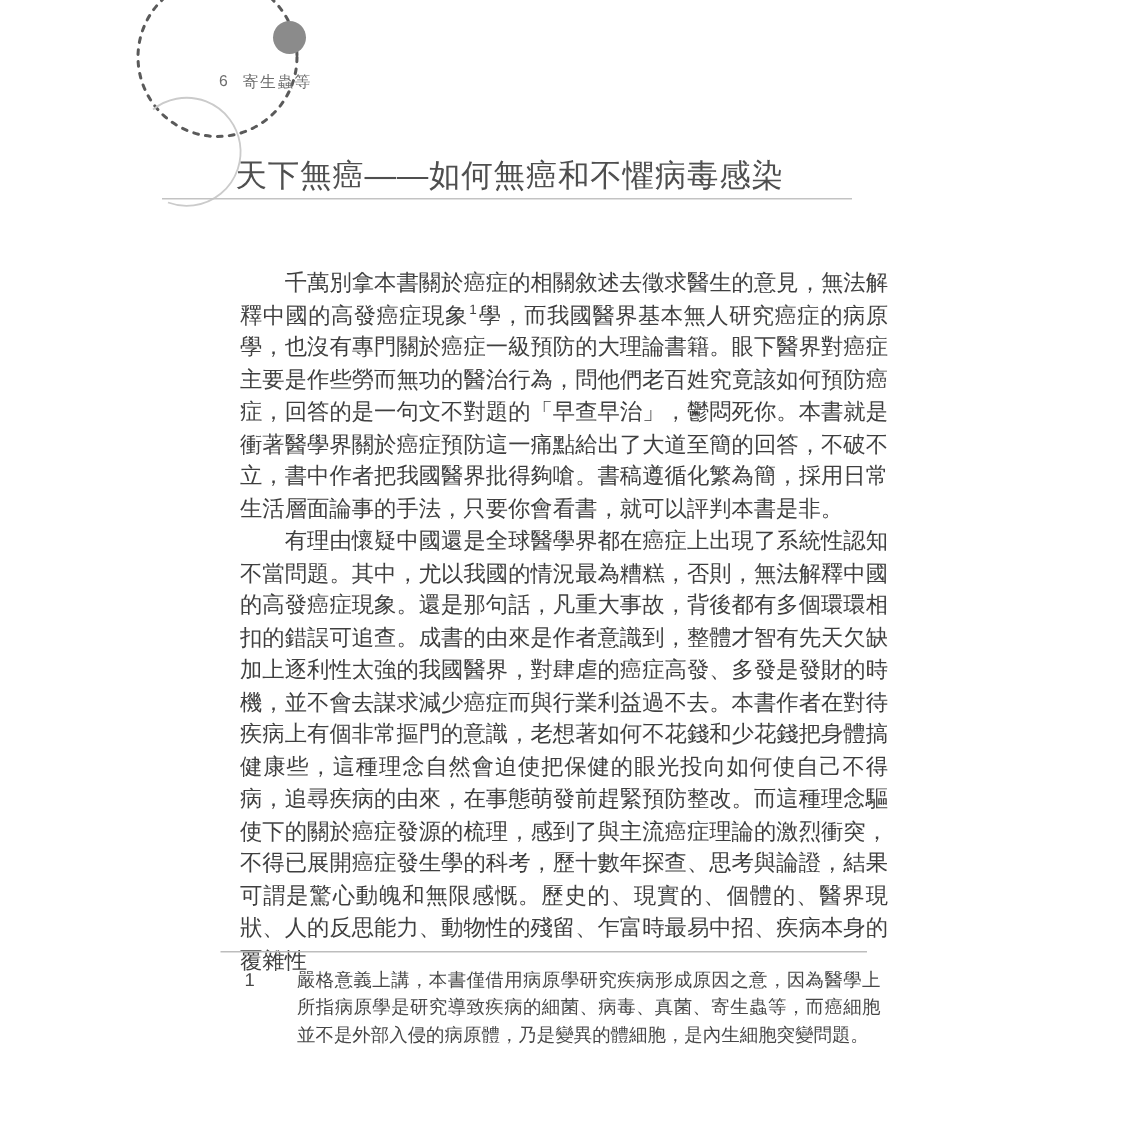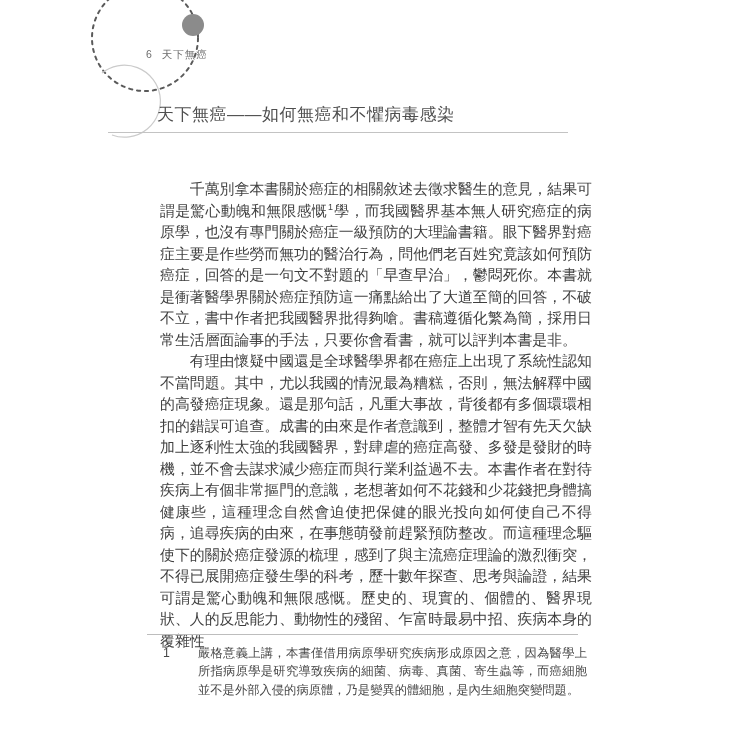"天下無癌" span { text: 天下無癌 -> 寄生蟲等 }
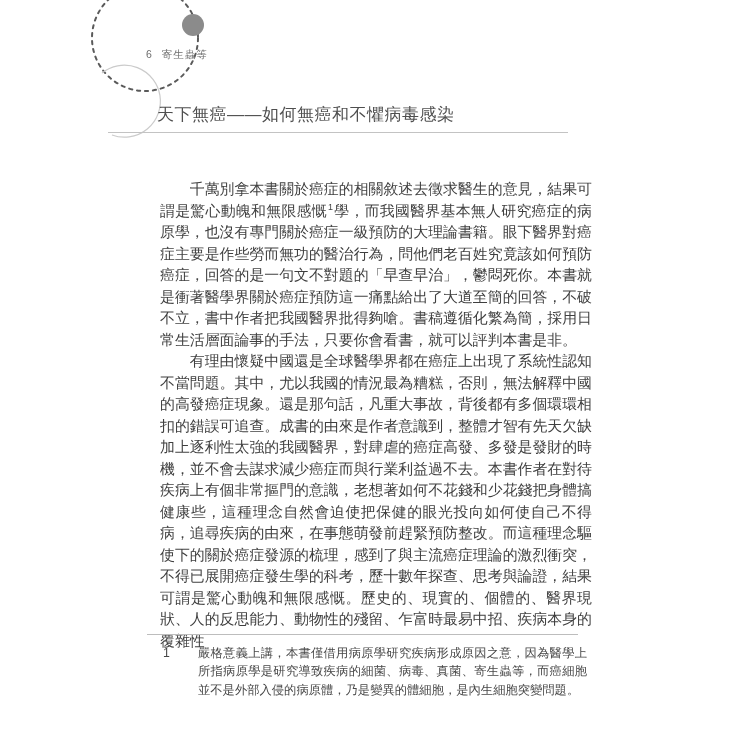"天下無癌——如何無癌和不懼病毒感染" .chapter-title { font-size: 17px -> 21px }
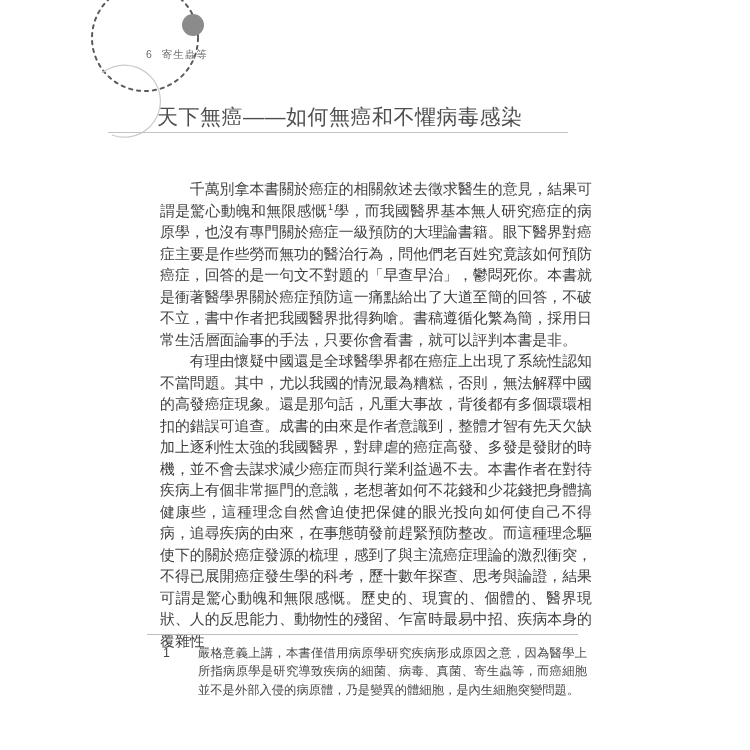"千萬別拿本書關於癌症的相關敘述去徵求醫生的意見，結果可謂是驚心動魄和無限感慨" span { text: 結果可謂是驚心動魄和無限感慨 -> 無法解釋中國的高發癌症現象 }
